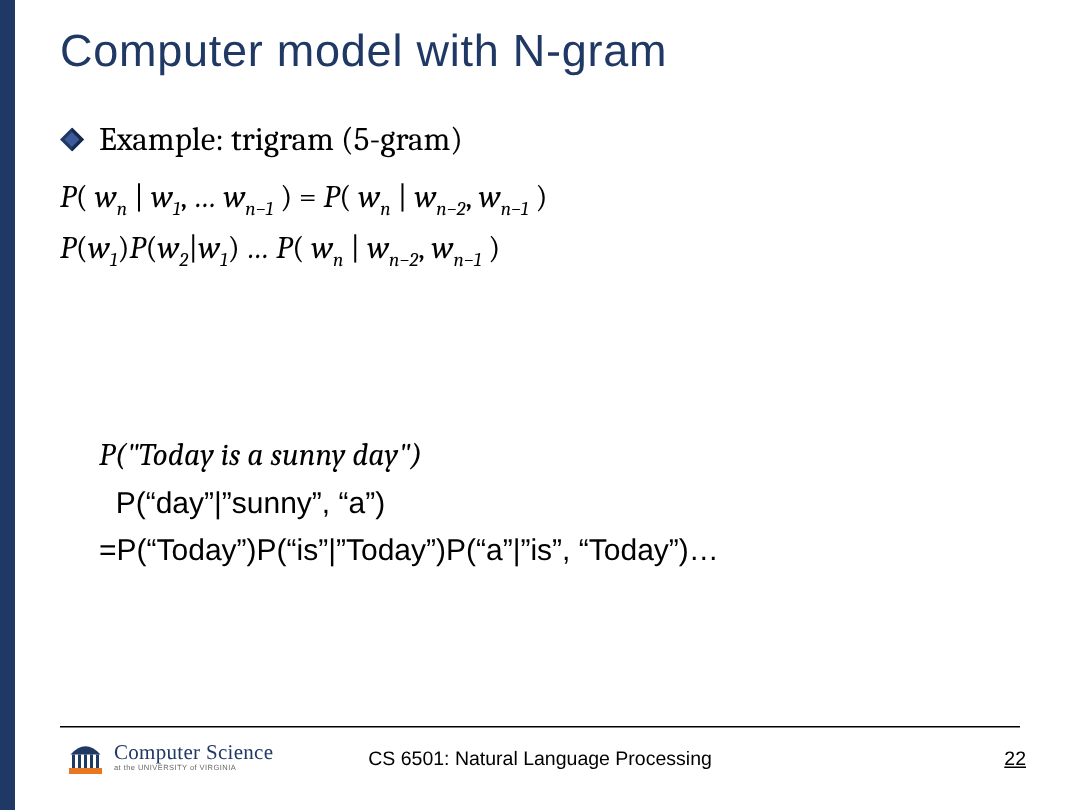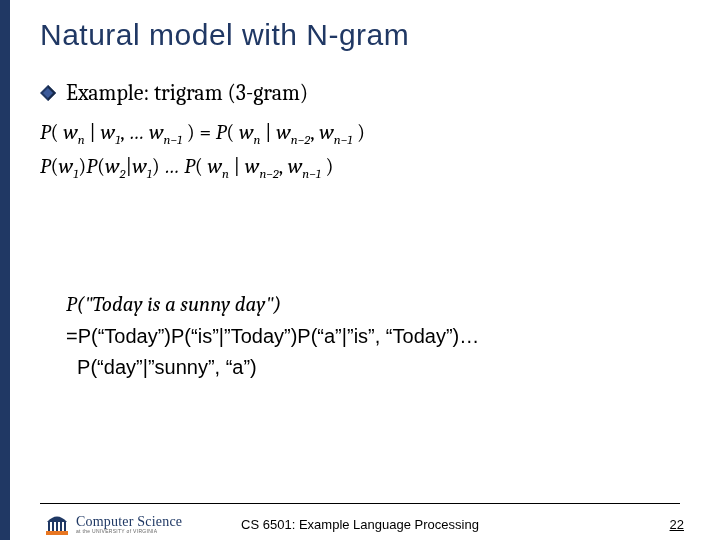"Natural model with N-gram" div.title { text: Natural -> Computer }
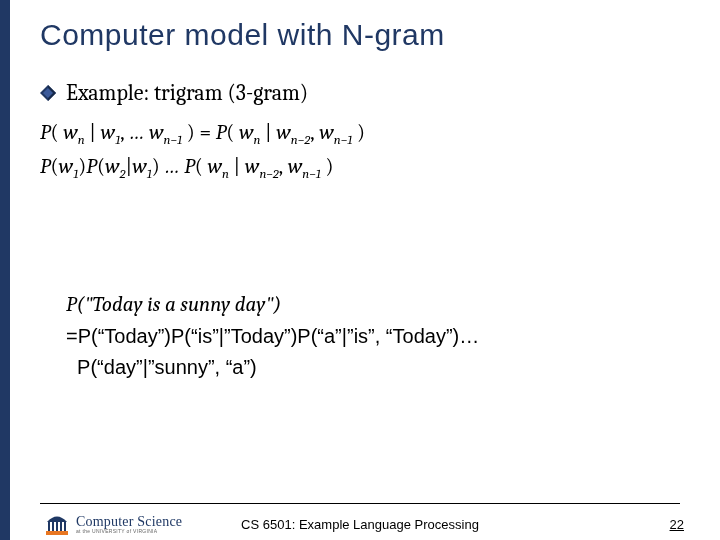"Example: trigram (3-gram)" div.bullet-text { text: 3-gram -> 5-gram }
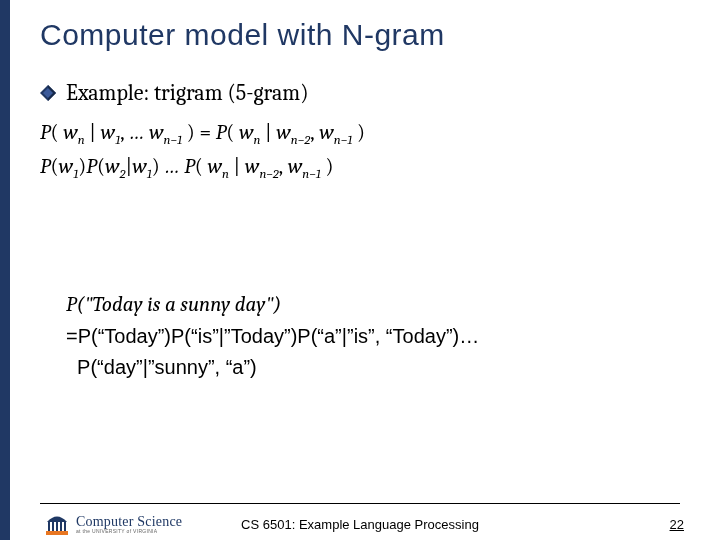"=P(“Today”)P(“is”|”Today”)P(“a”|”is”," div.line23 { order: before "P(“day”|”sunny”, “a”)" -> after "P(“day”|”sunny”, “a”)" }
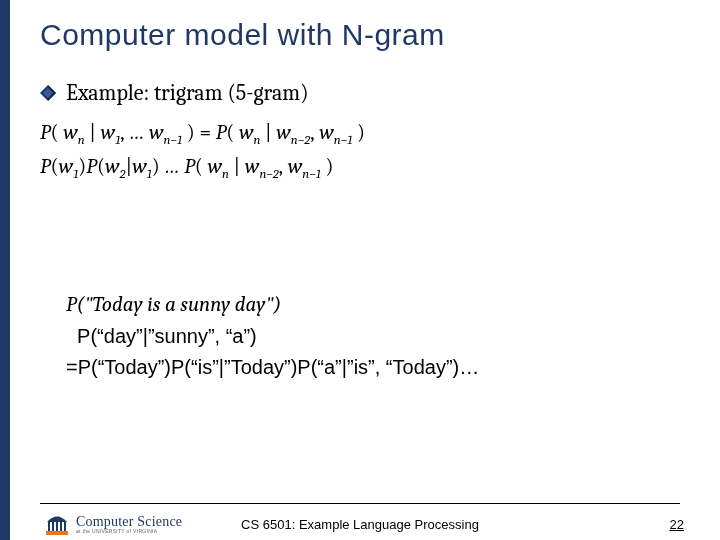"Computer Science" .footer { height: 37px -> 56px }
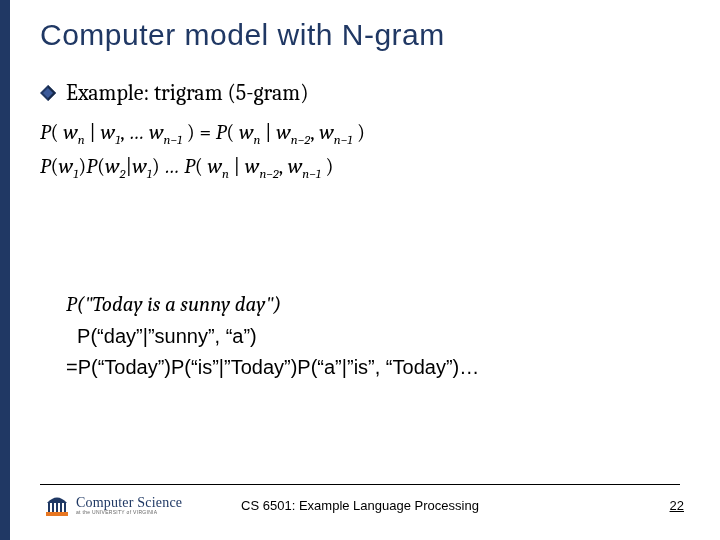"CS 6501: Example Language Processing" div.footer-center { text: Example -> Natural }
